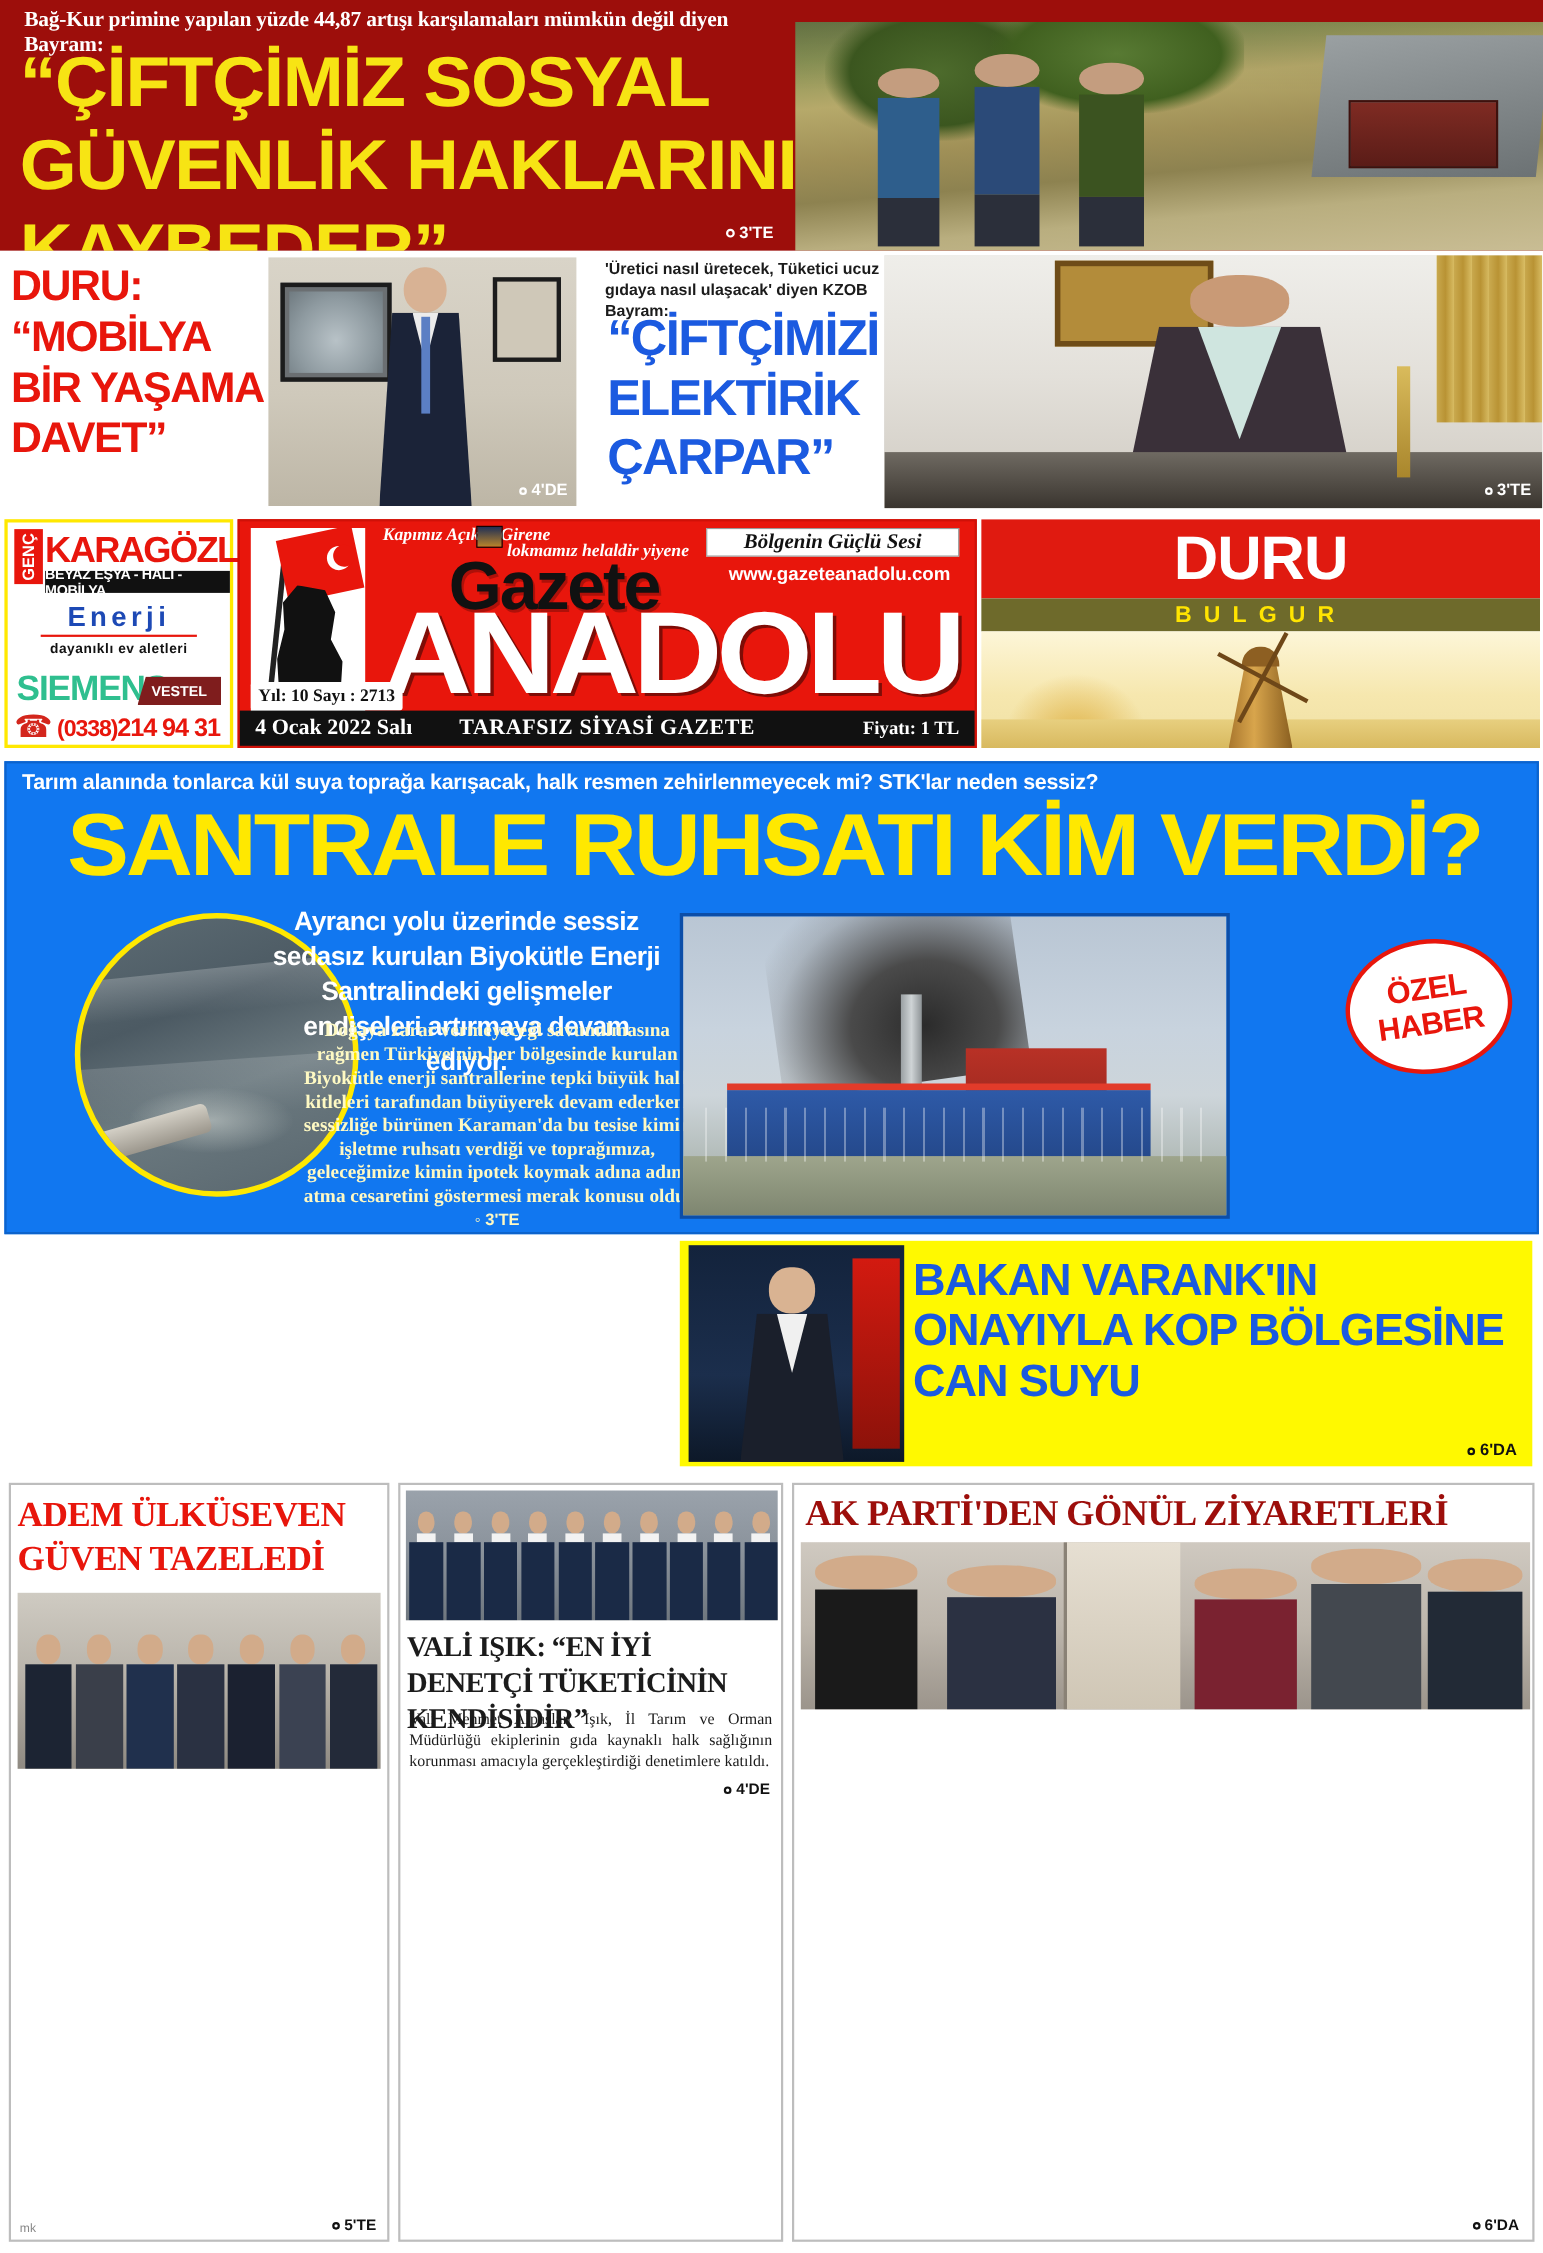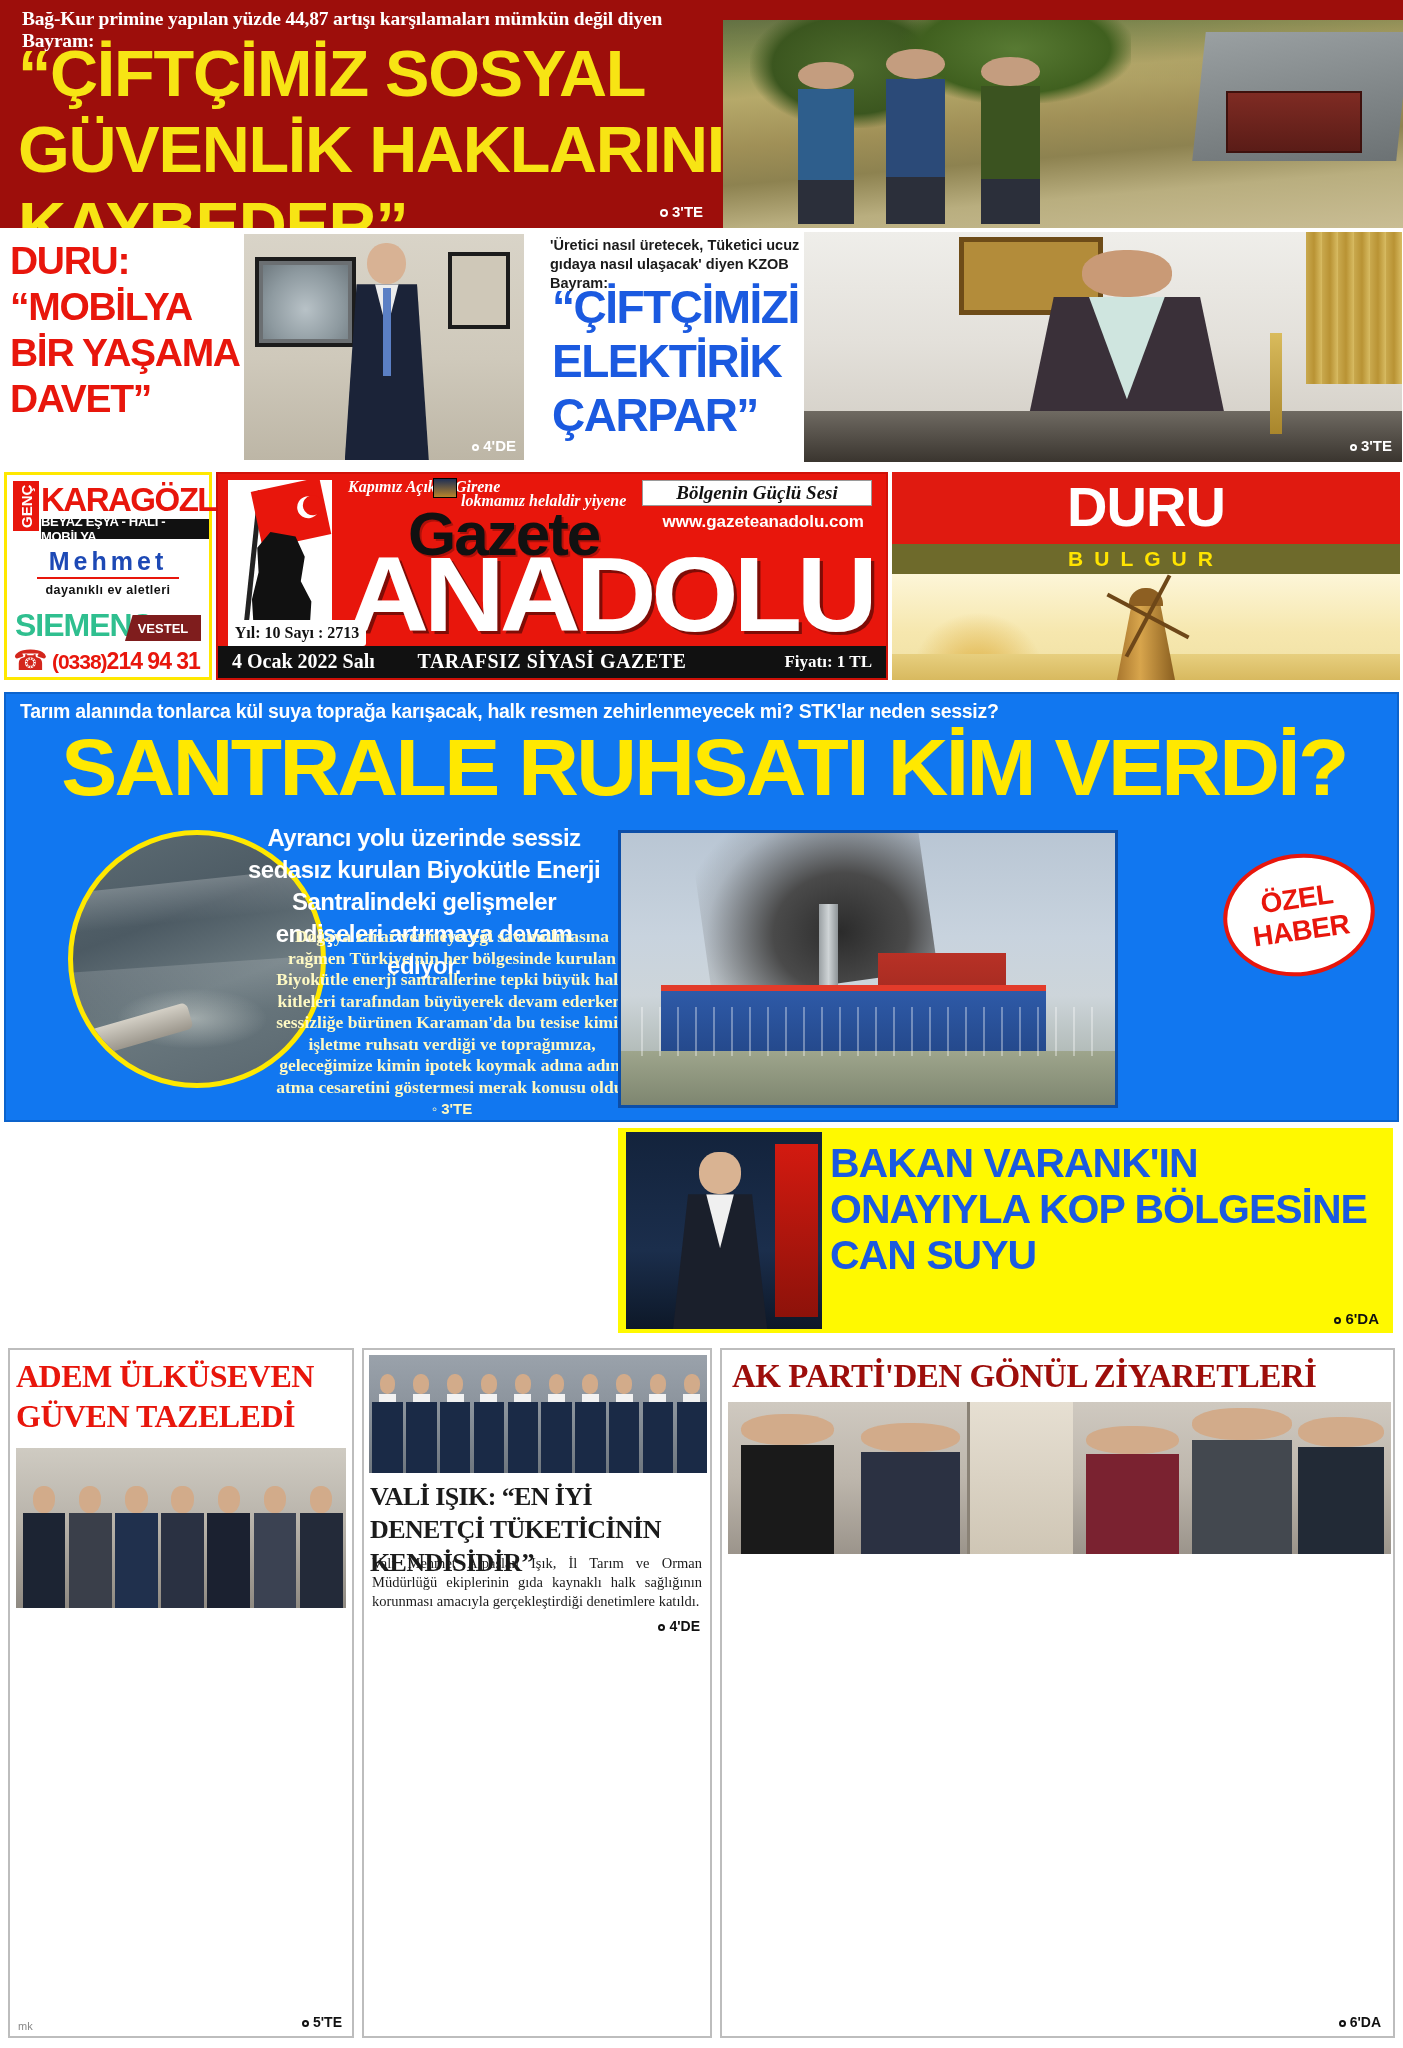"Mehmet" div.profilo { text: Mehmet -> Enerji }
